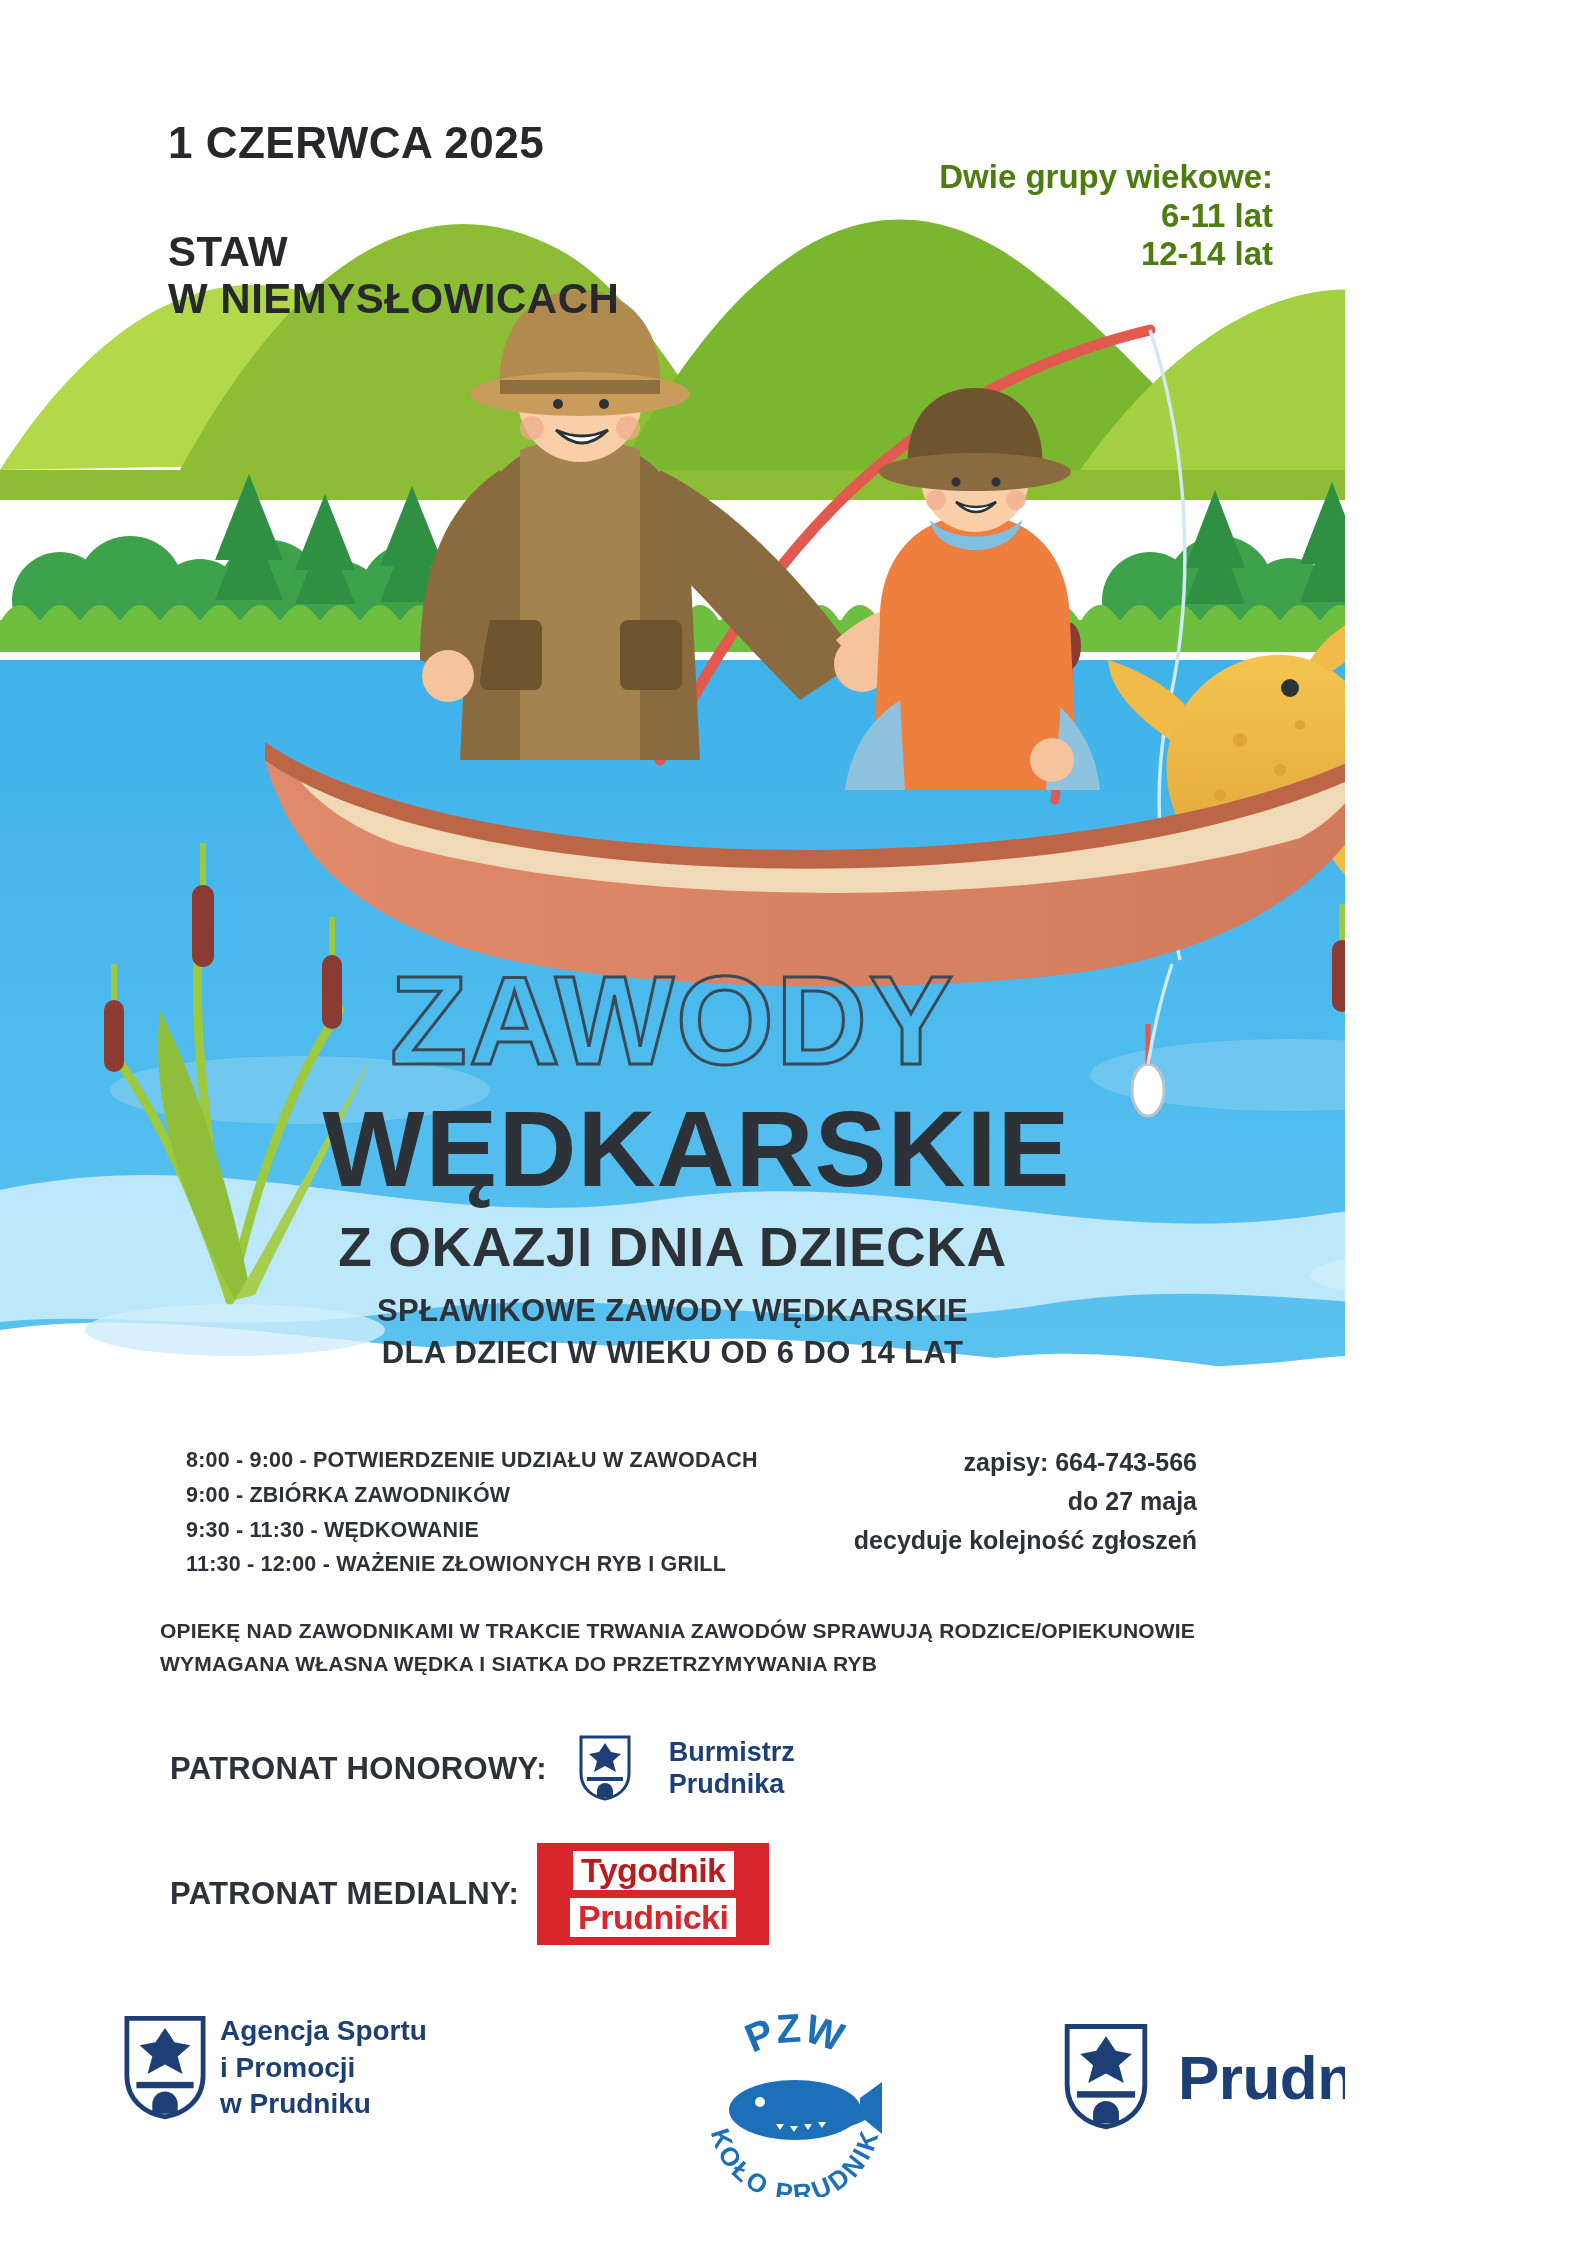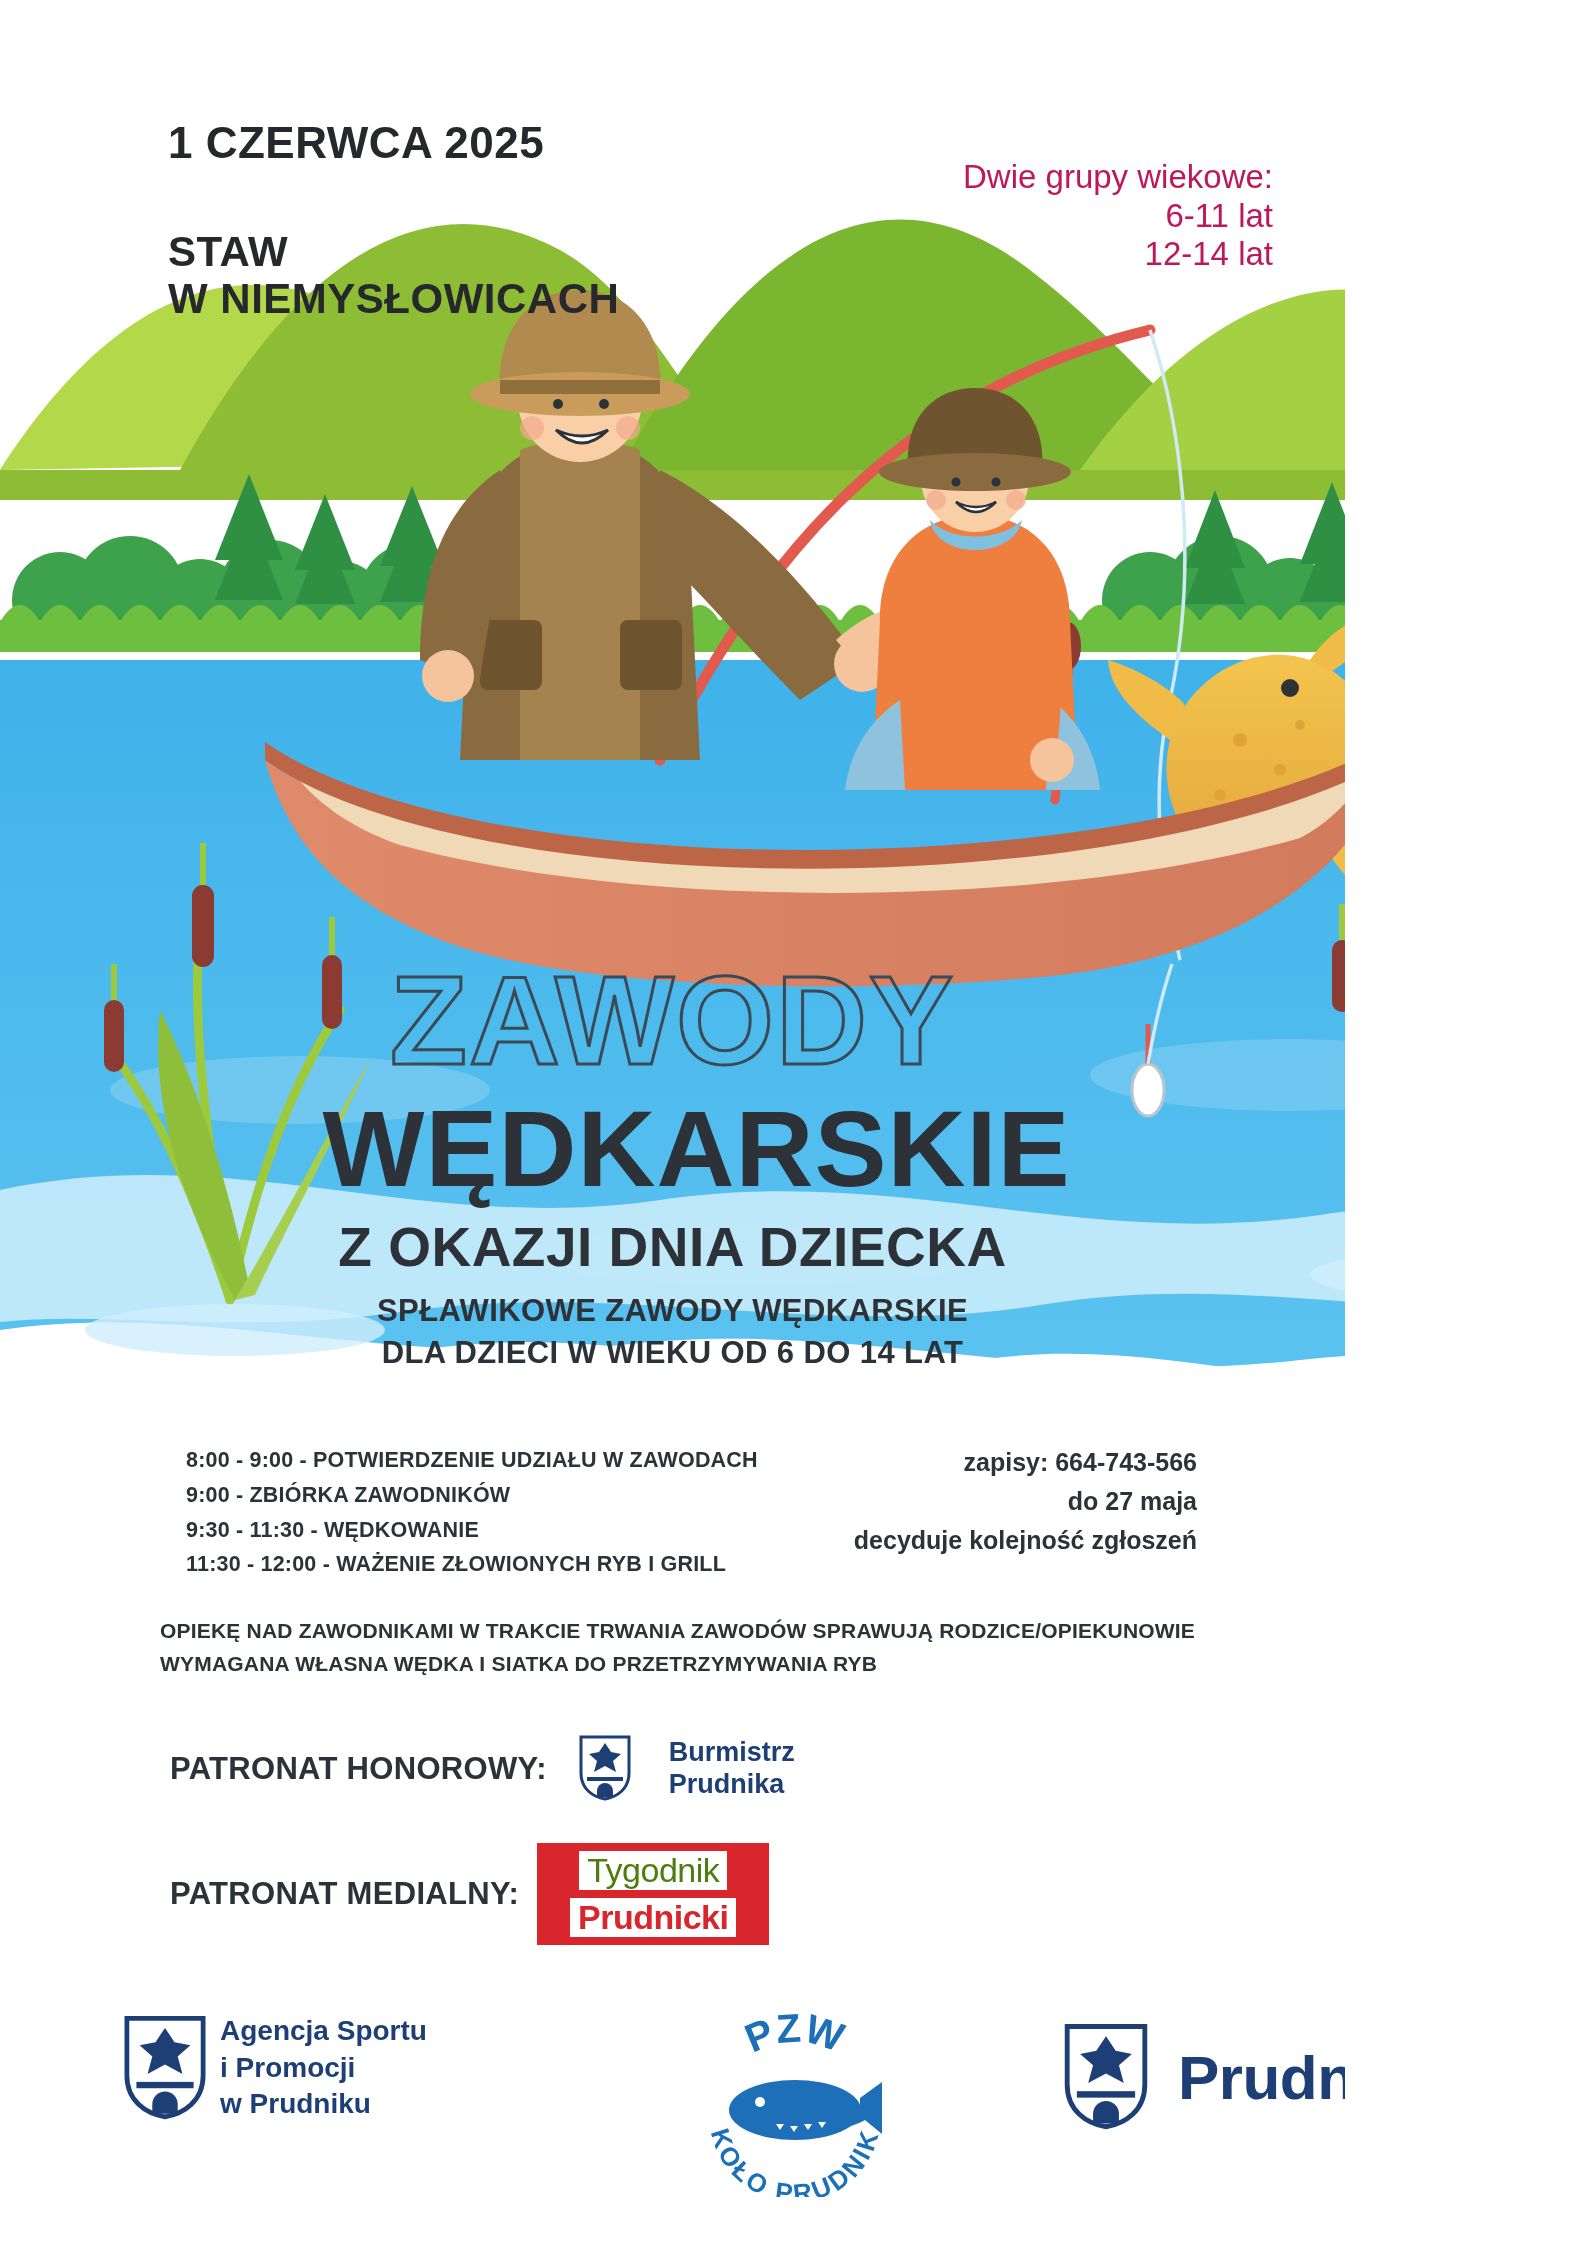"Dwie grupy wiekowe:" .groups-block { color: #be185d -> #4d7c0f; font-weight: normal -> bold }
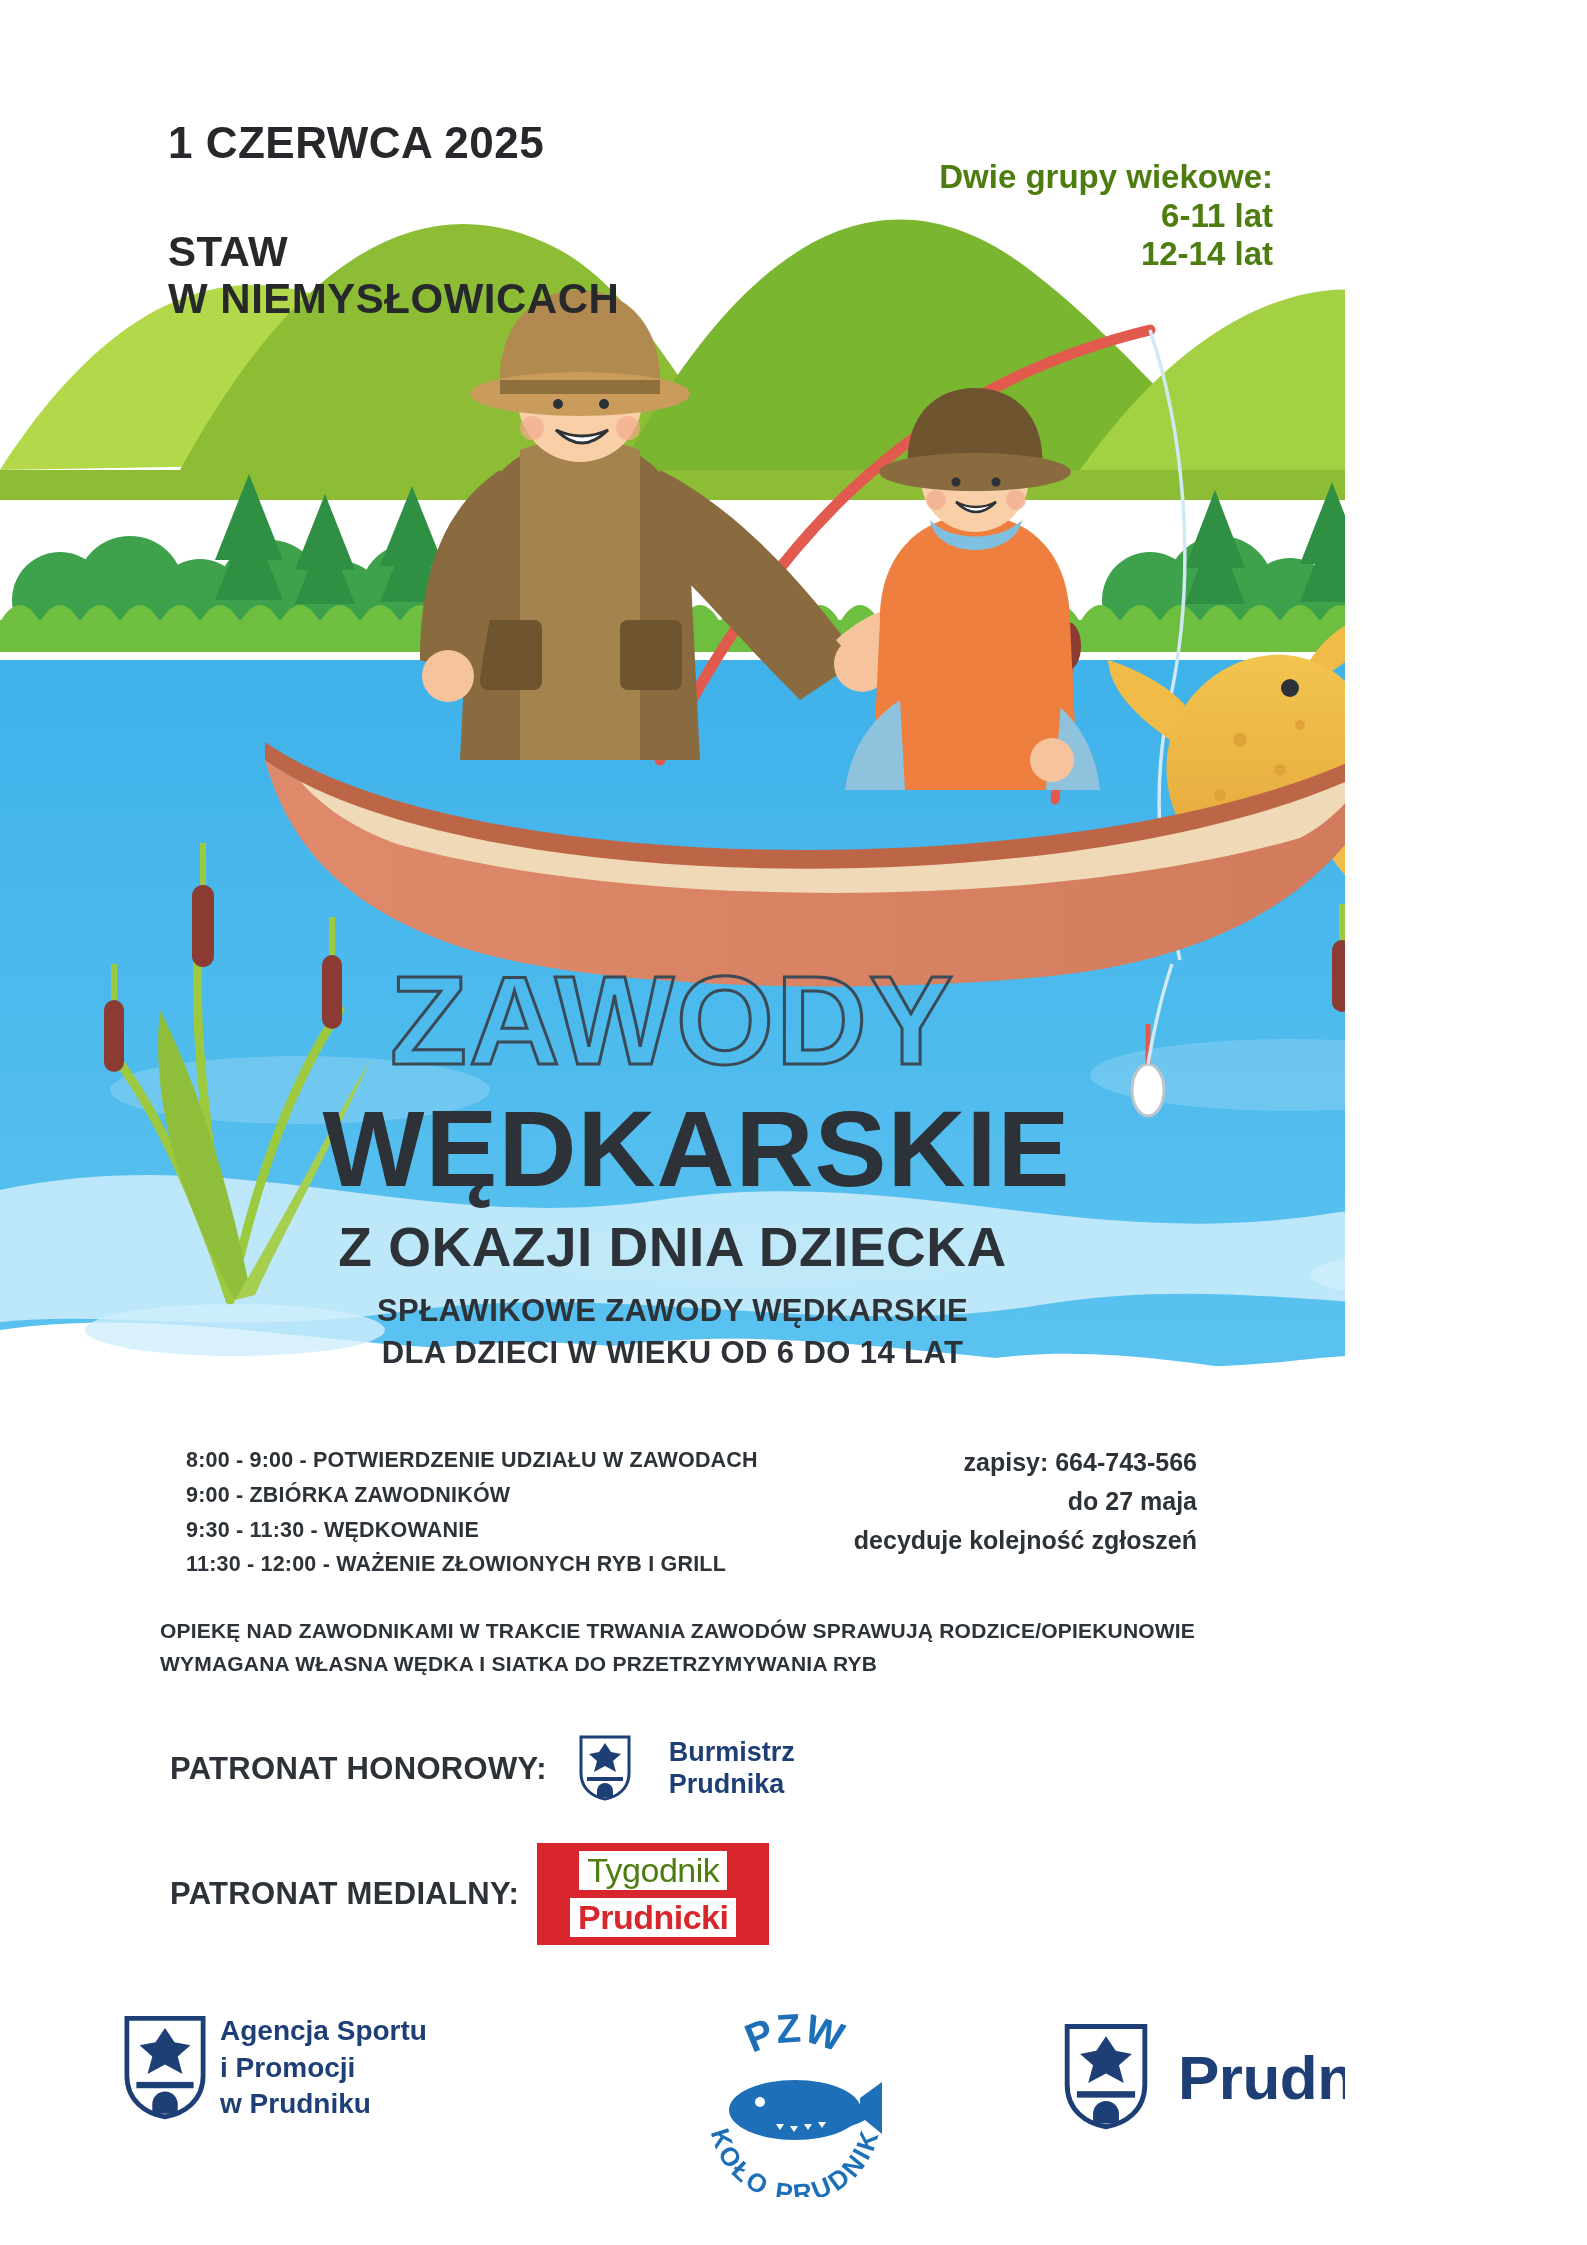"Tygodnik" .tygodnik .t1 { color: #4d7c0f -> #b91c1c; font-weight: normal -> bold }
